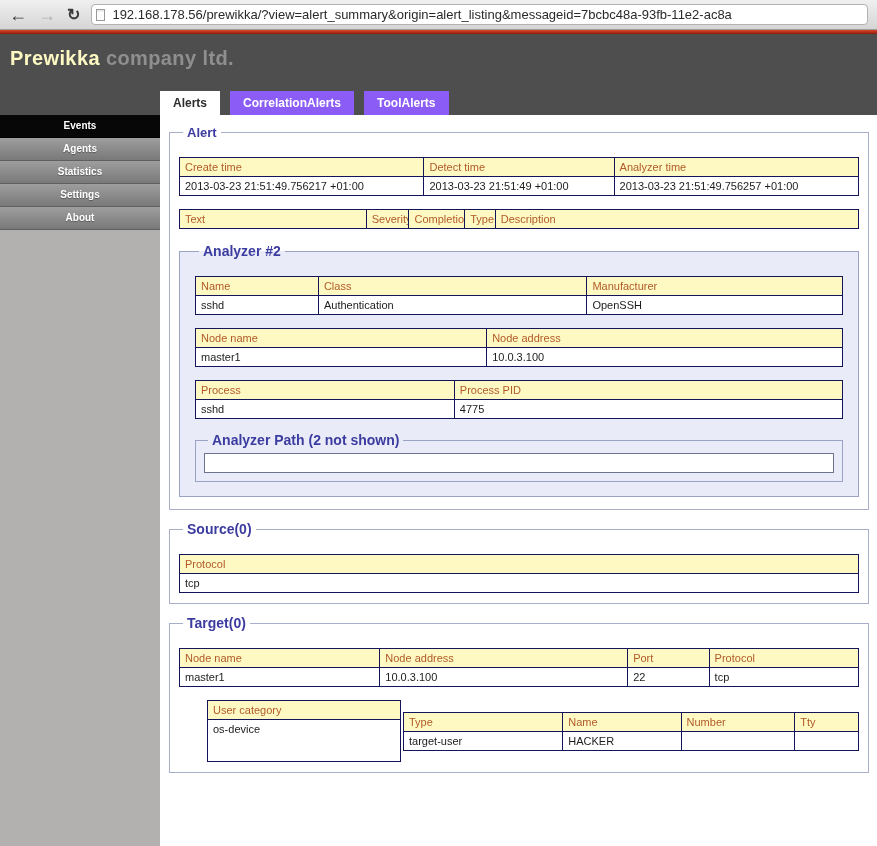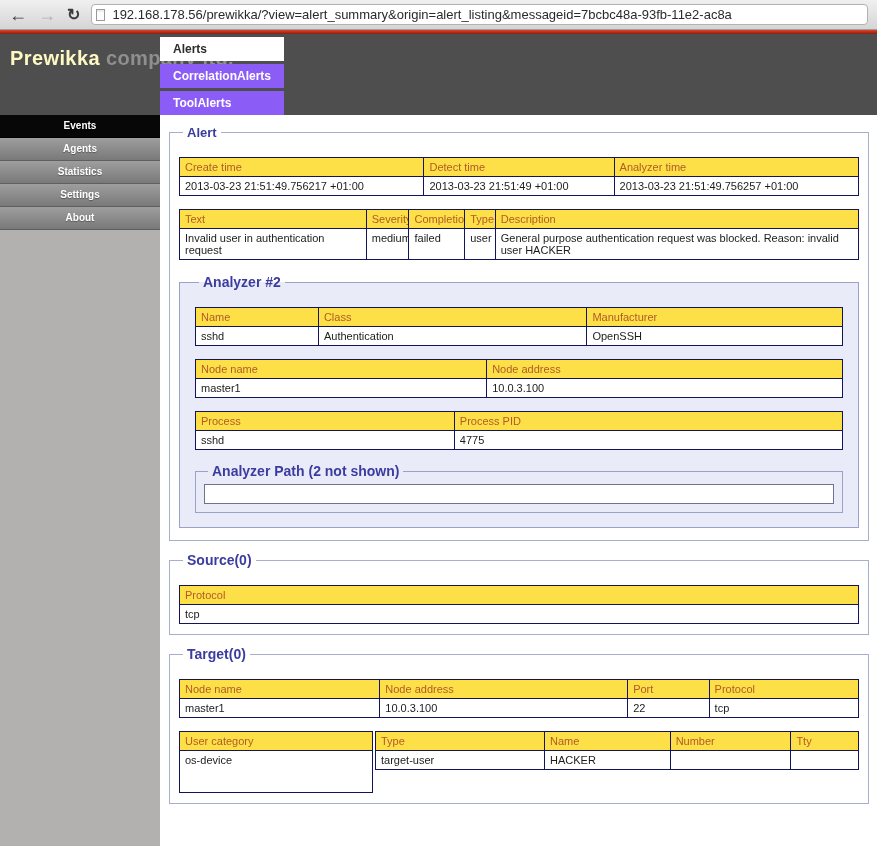"Alerts" .tabs { flex-direction: column -> none; gap: 3px -> 10px }
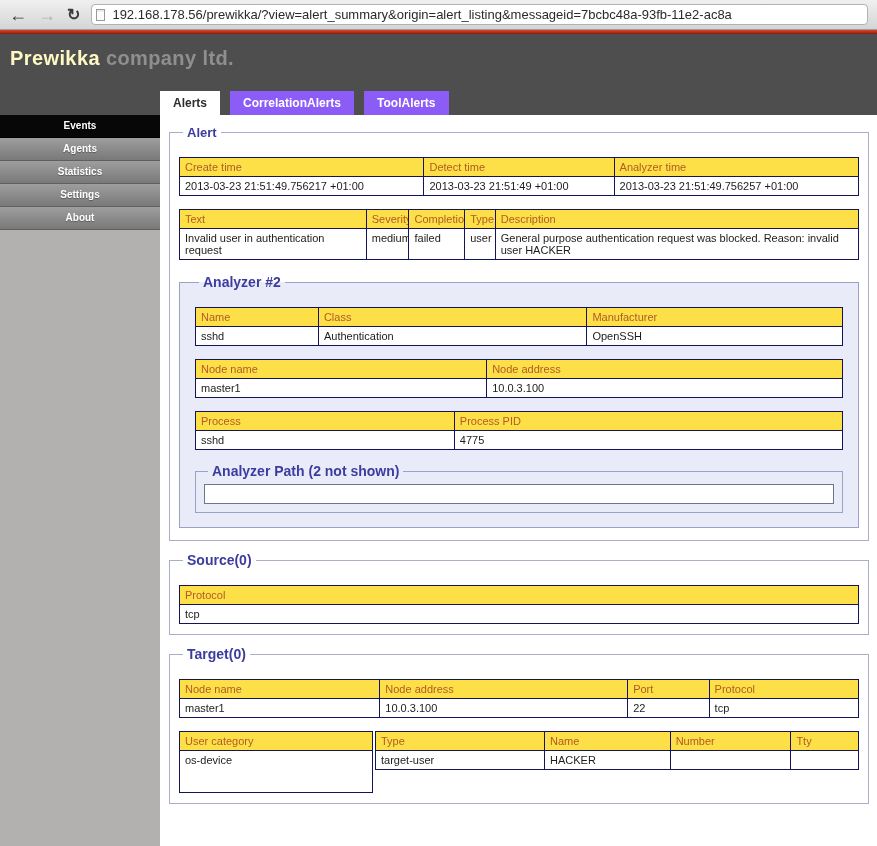"Create time" table.datatable th { background: #fde047 -> #fef9c3 }
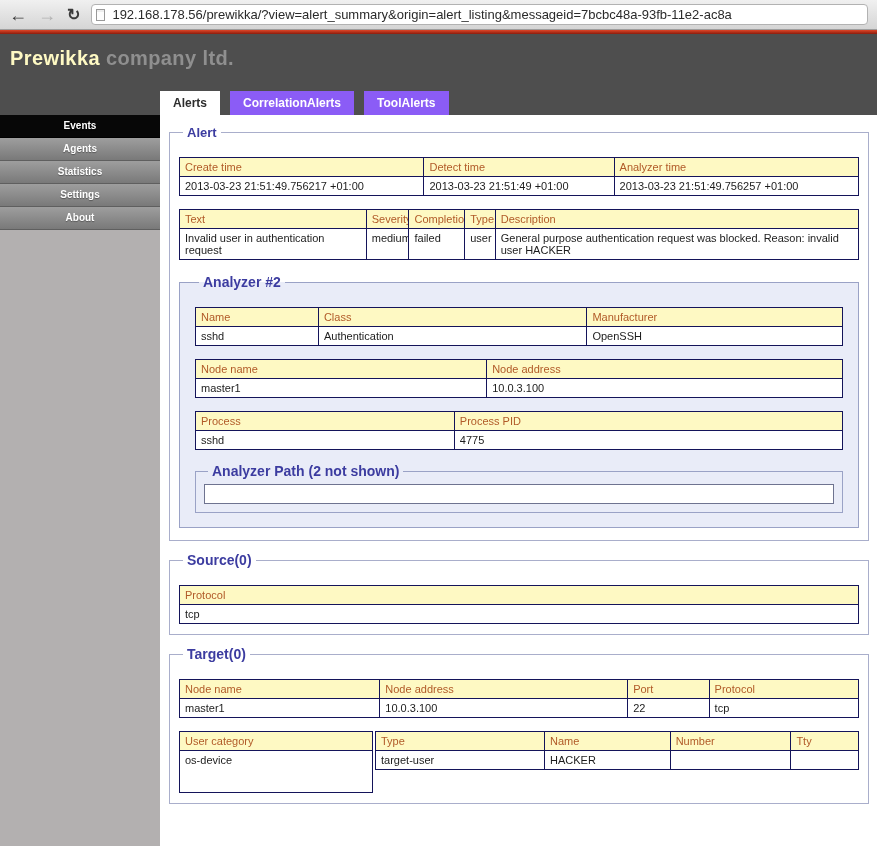"Invalid user in authentication request" tr { html: <tr> <td>Invalid user in authentication request</td> <td>medium</td> <td>failed</td> <td>user</td> <td>General purpose authentication request was blocked. Reason: invalid user HACKER</td> </tr> -> none }
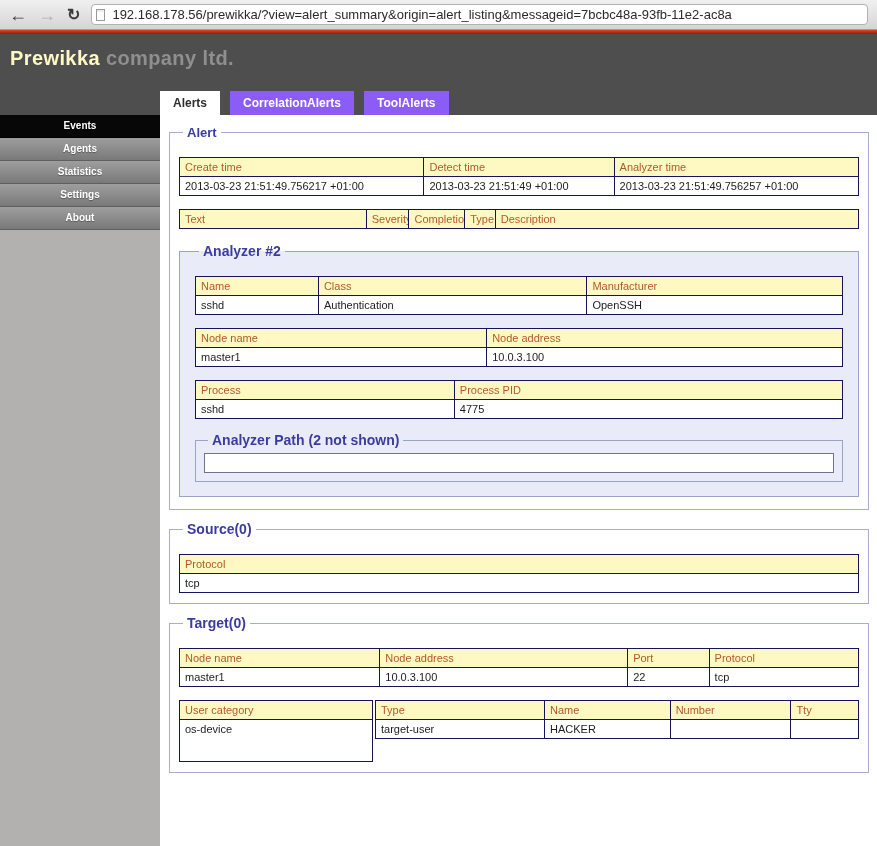"User category" .user-row { align-items: flex-start -> center; margin-left: none -> 28px }
